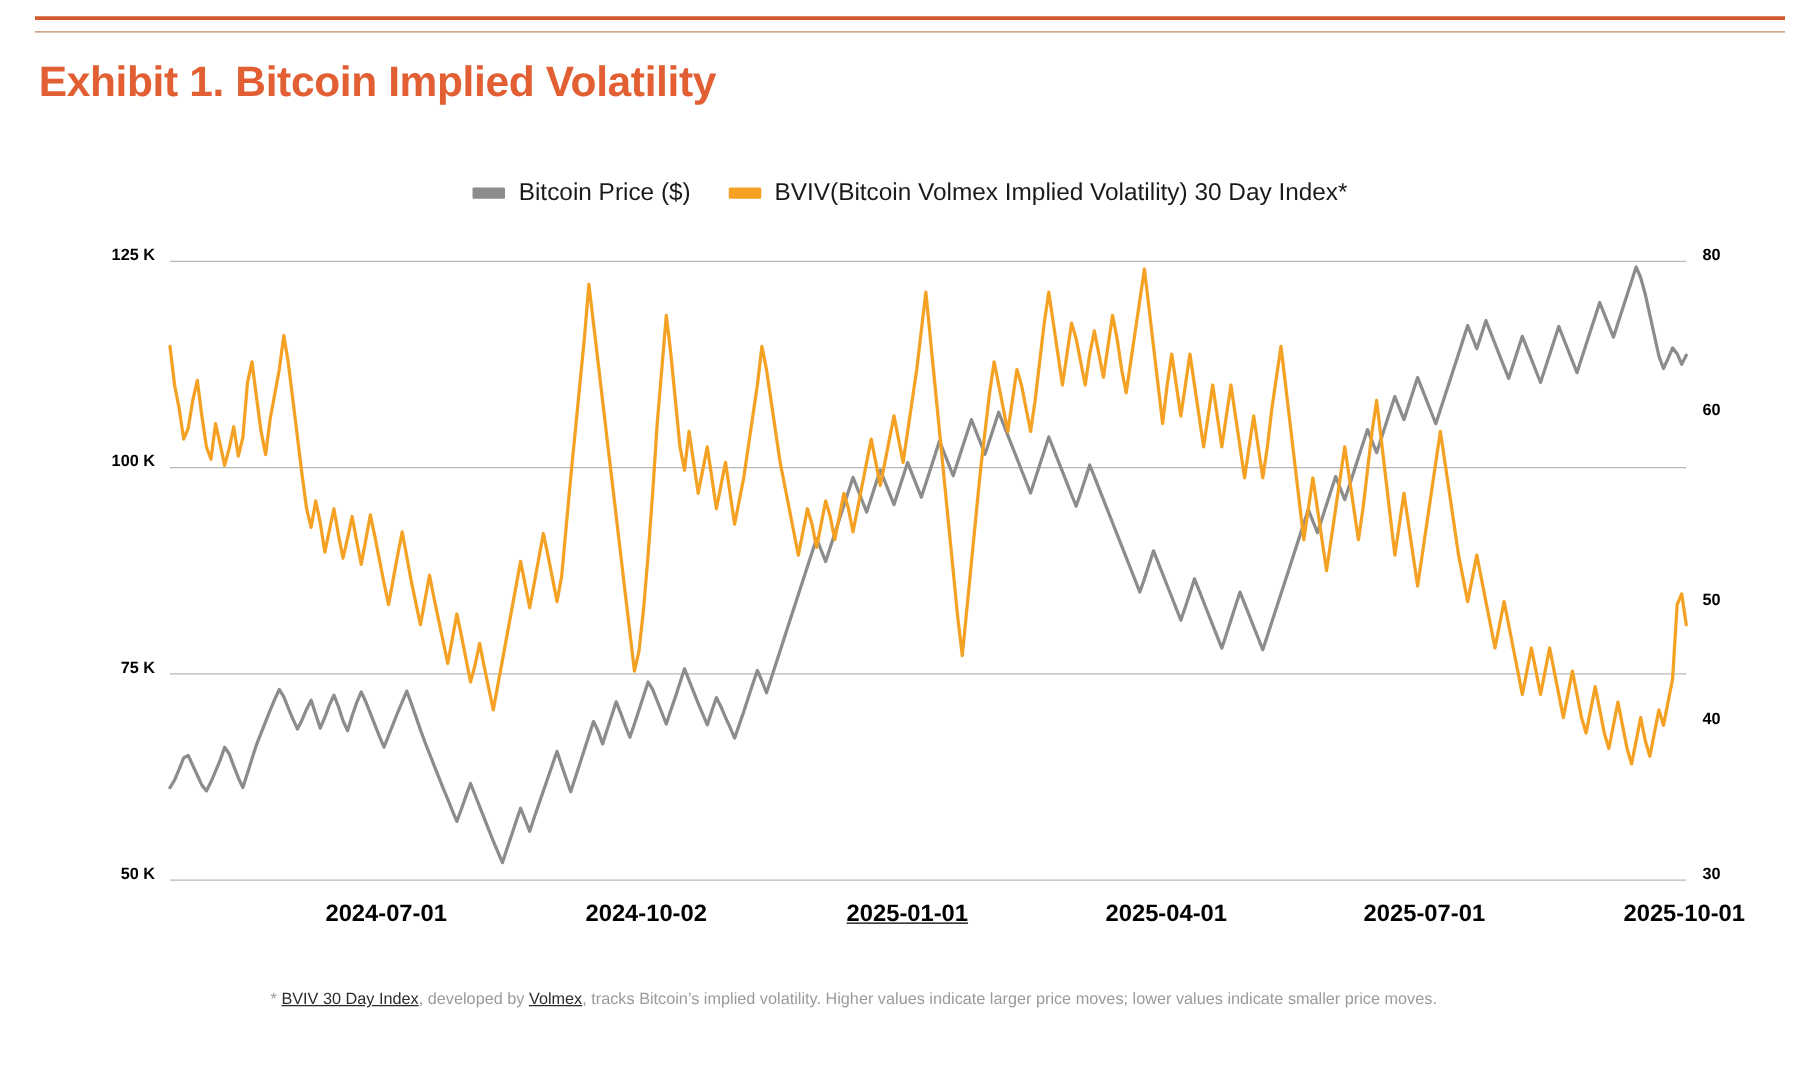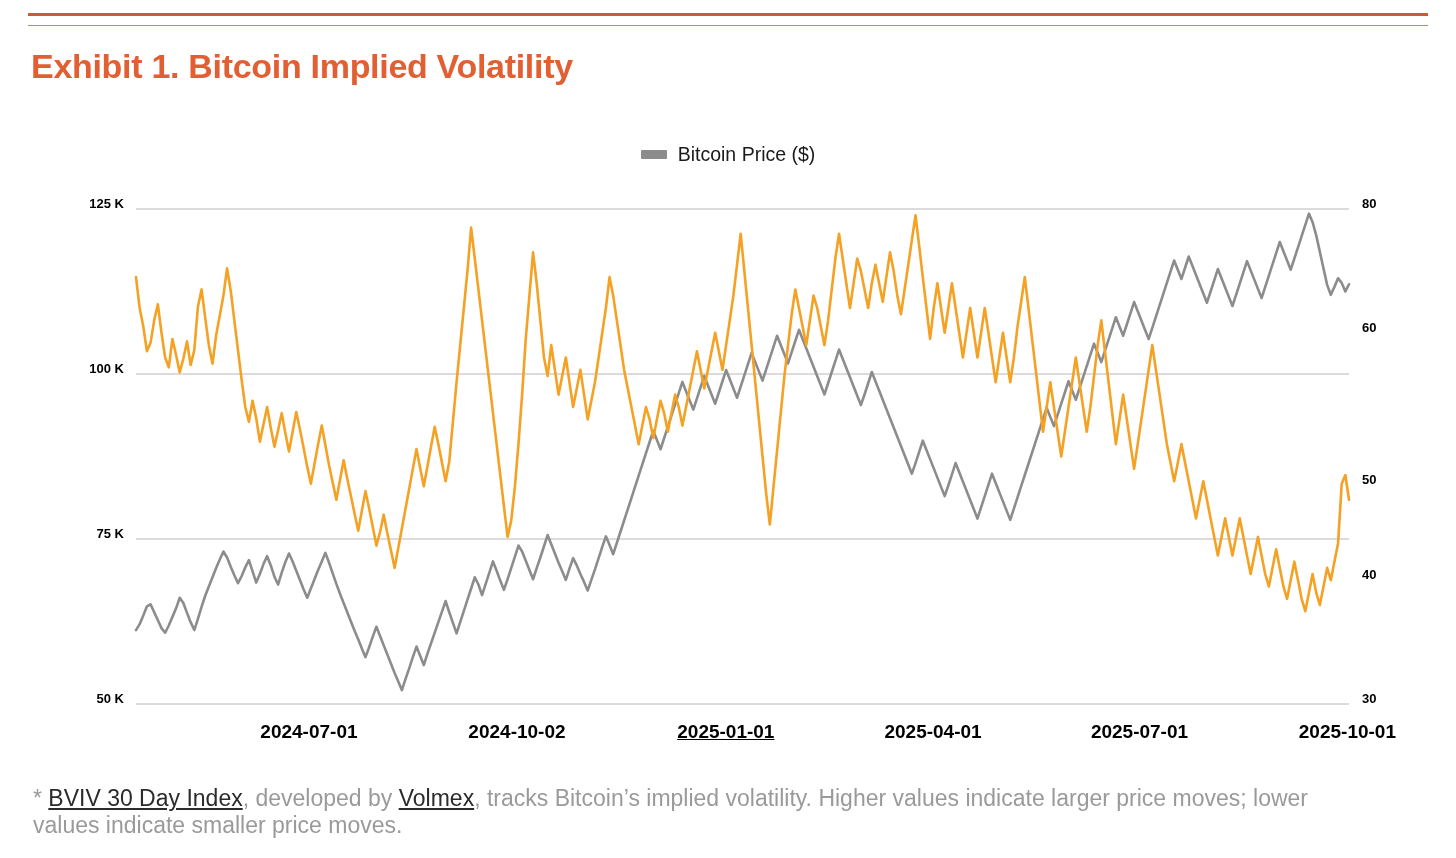"BVIV(Bitcoin Volmex Implied Volatility)" div.legend-item { html: none -> <div> <span></span> <span>BVIV(Bitcoin Volmex Implied Volatility) 30 Day Index*</span> </div> }
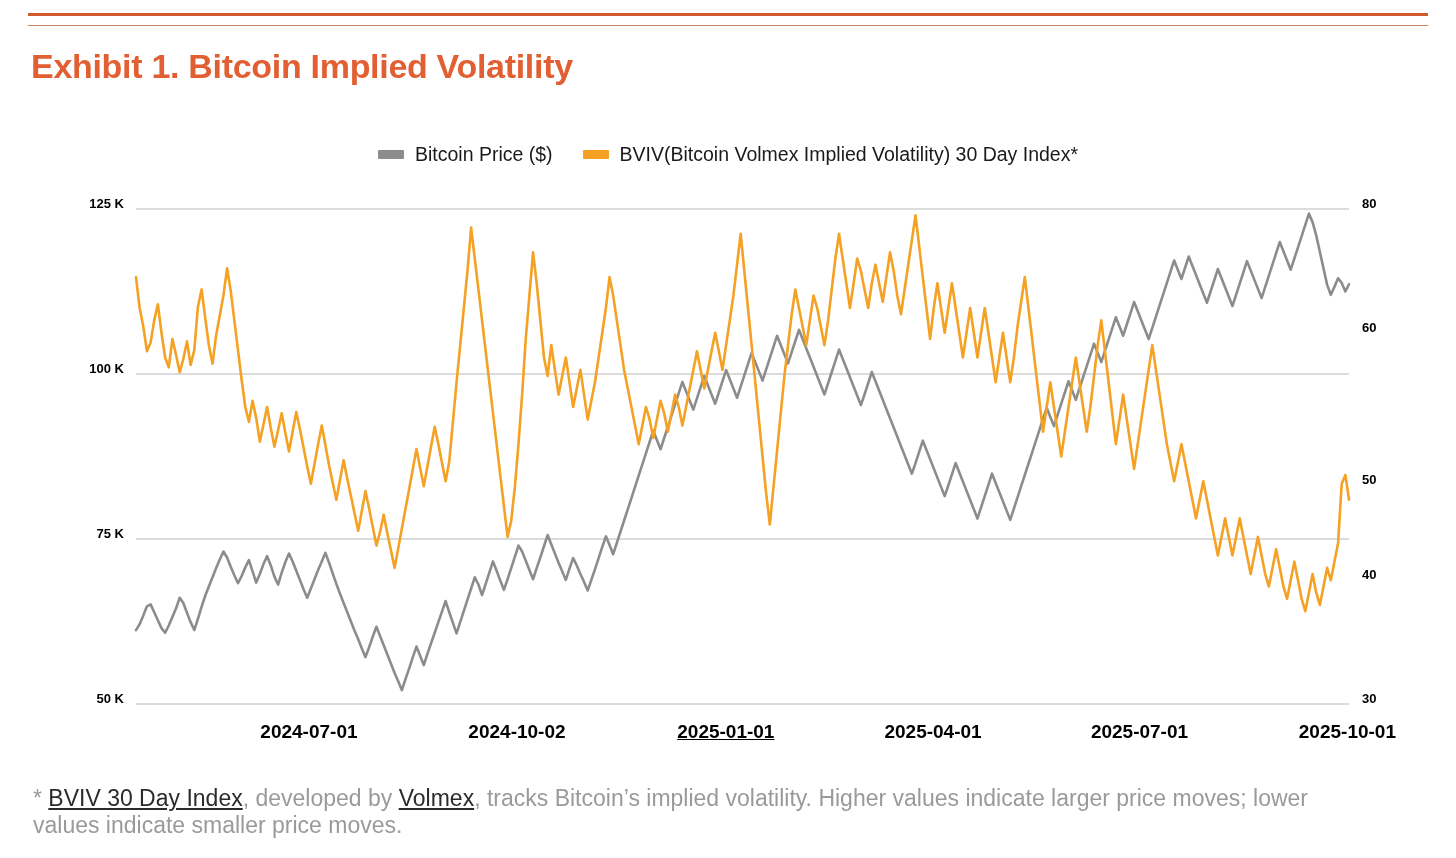"* BVIV 30 Day Index," #footnote { font-size: 23px -> 13px; text-align: none -> center }
